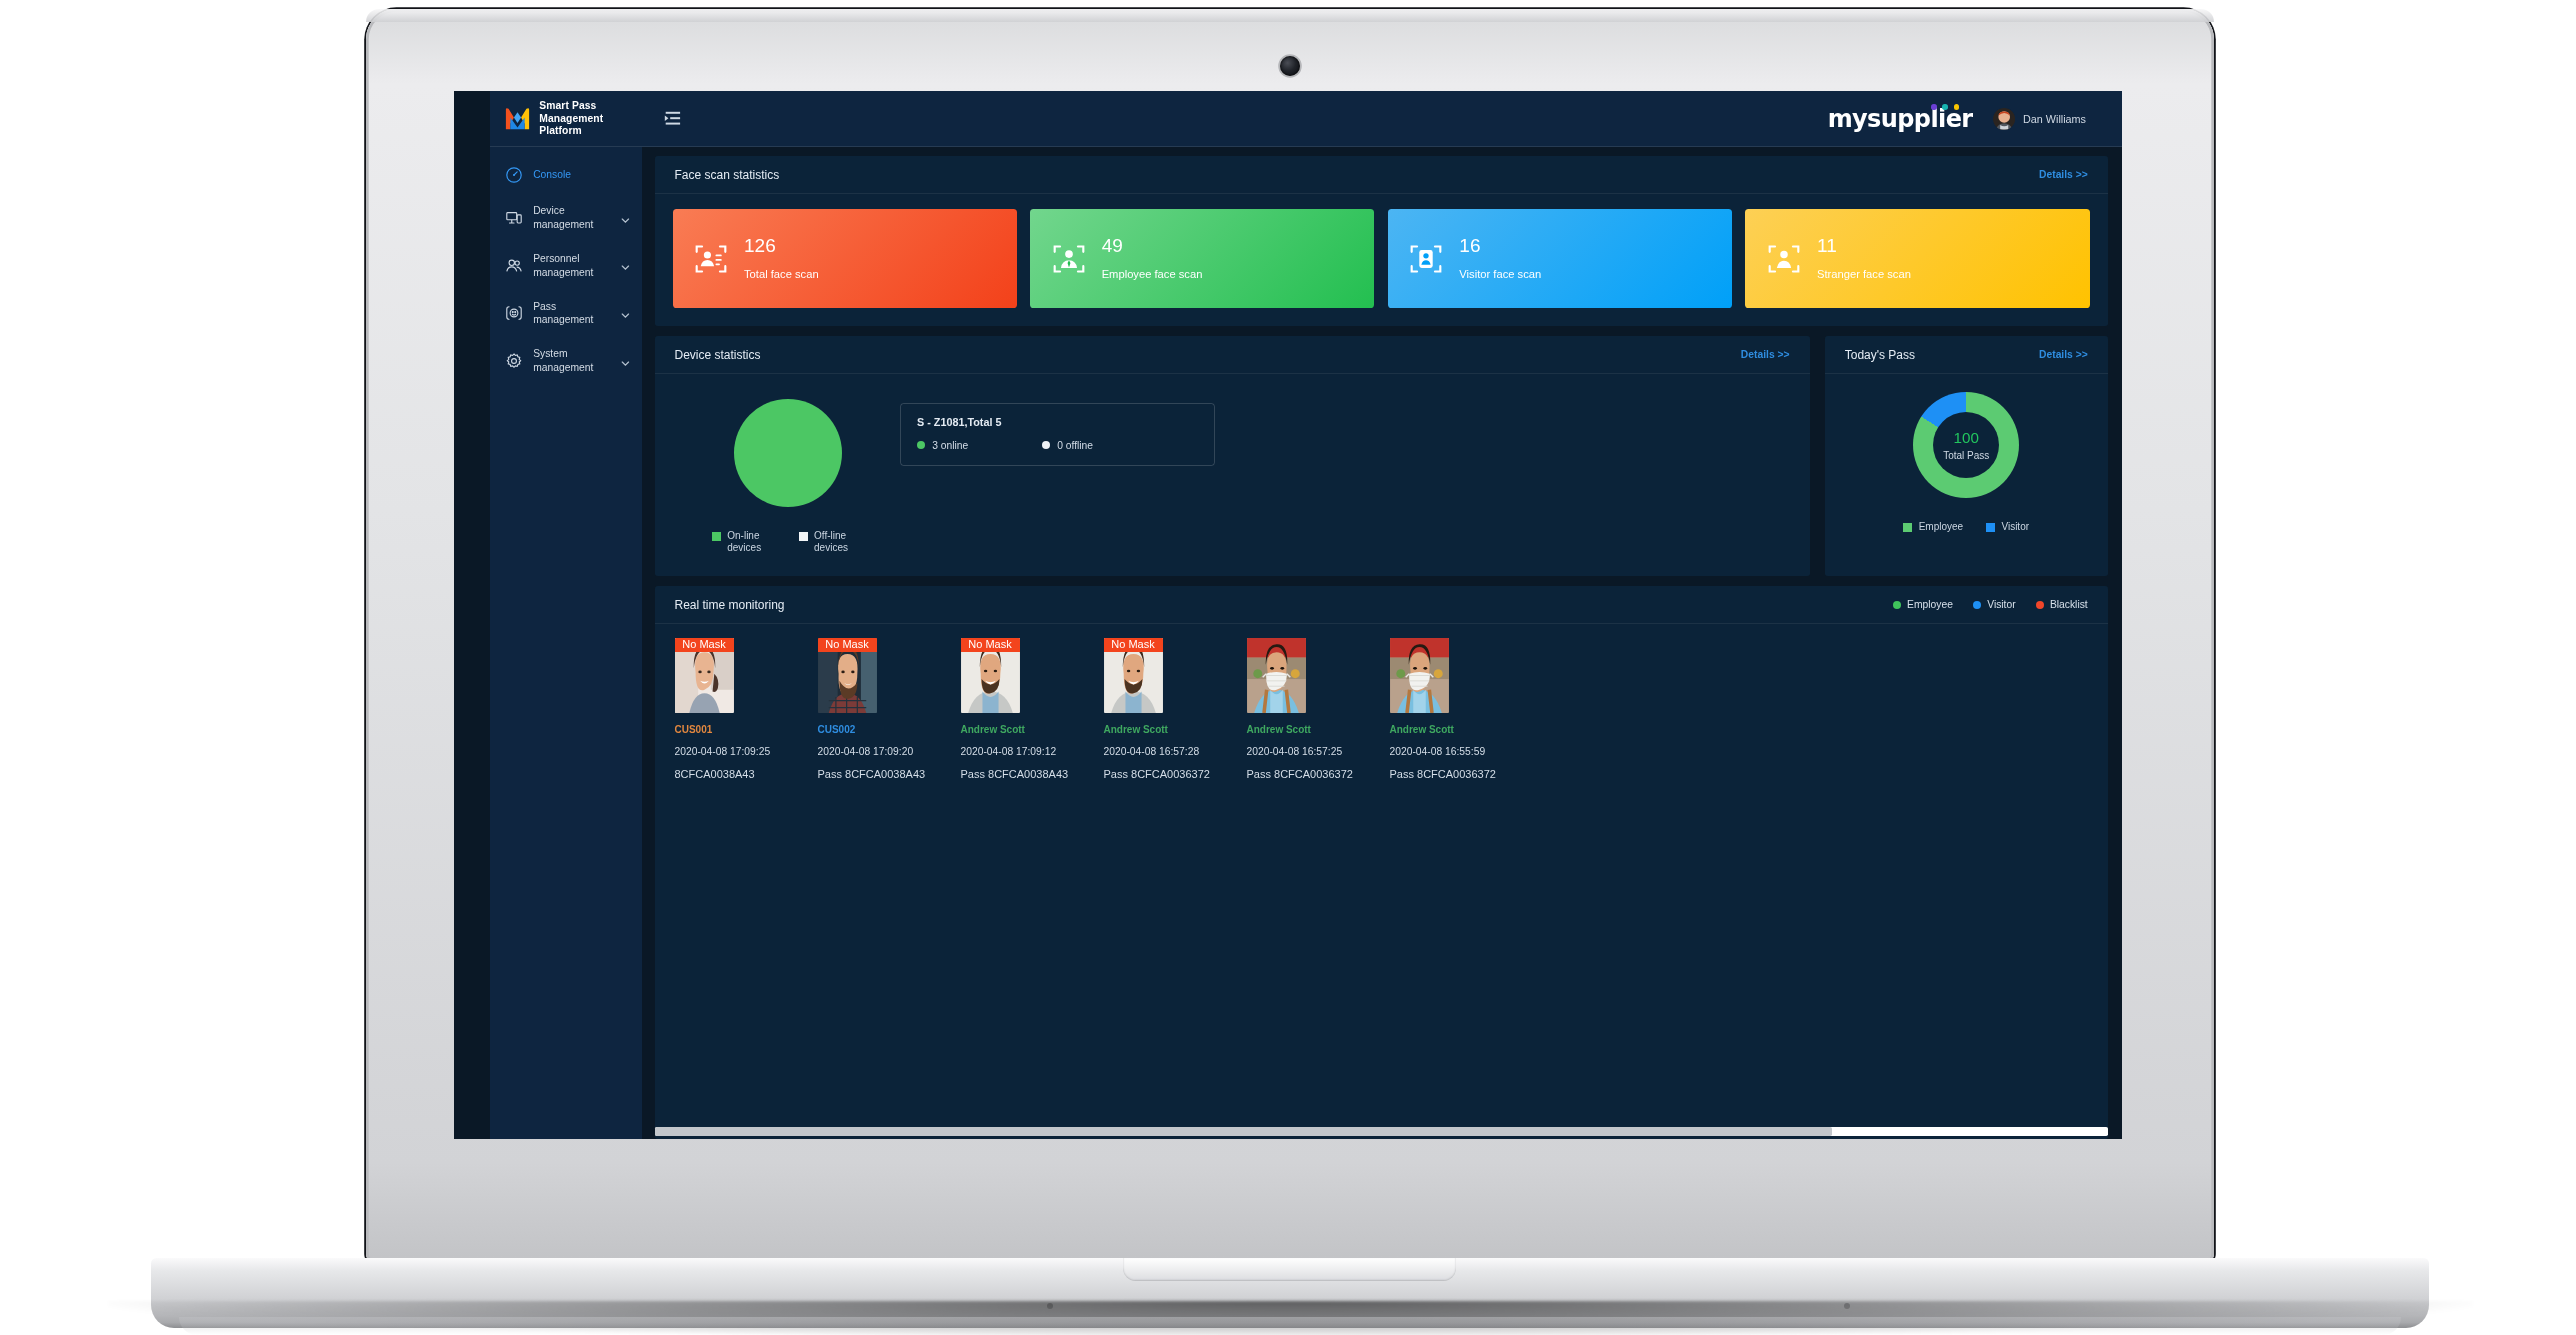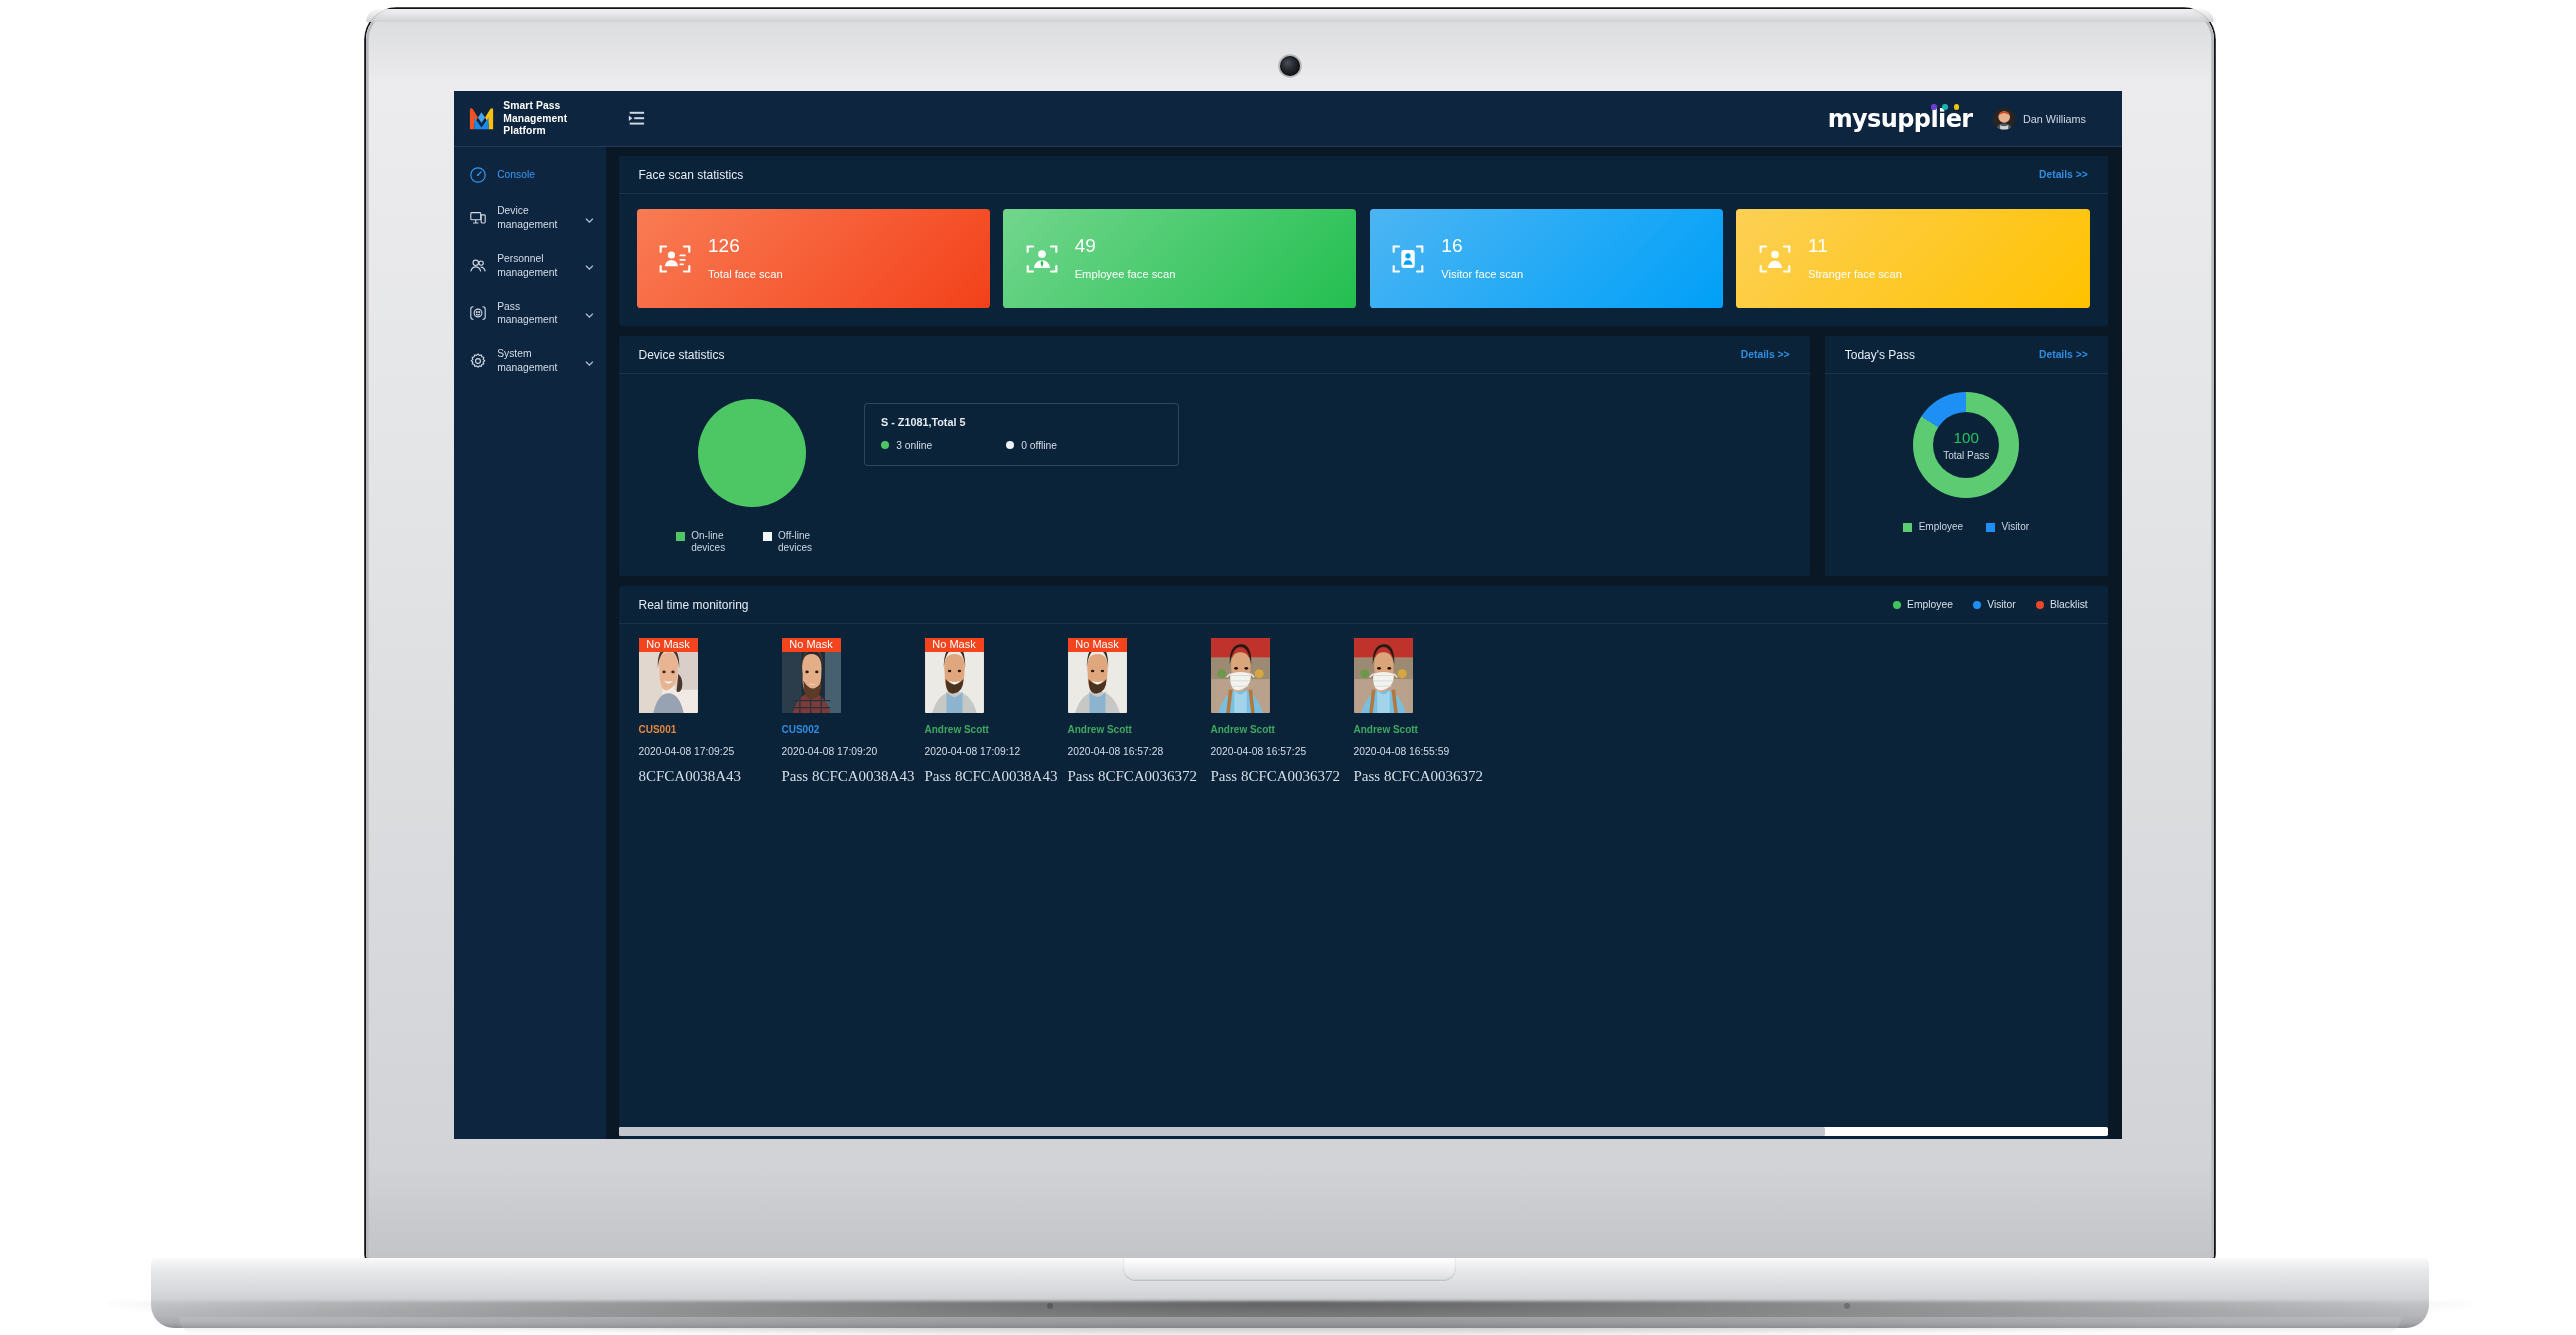"Smart Pass" .app { padding-left: none -> 36px }
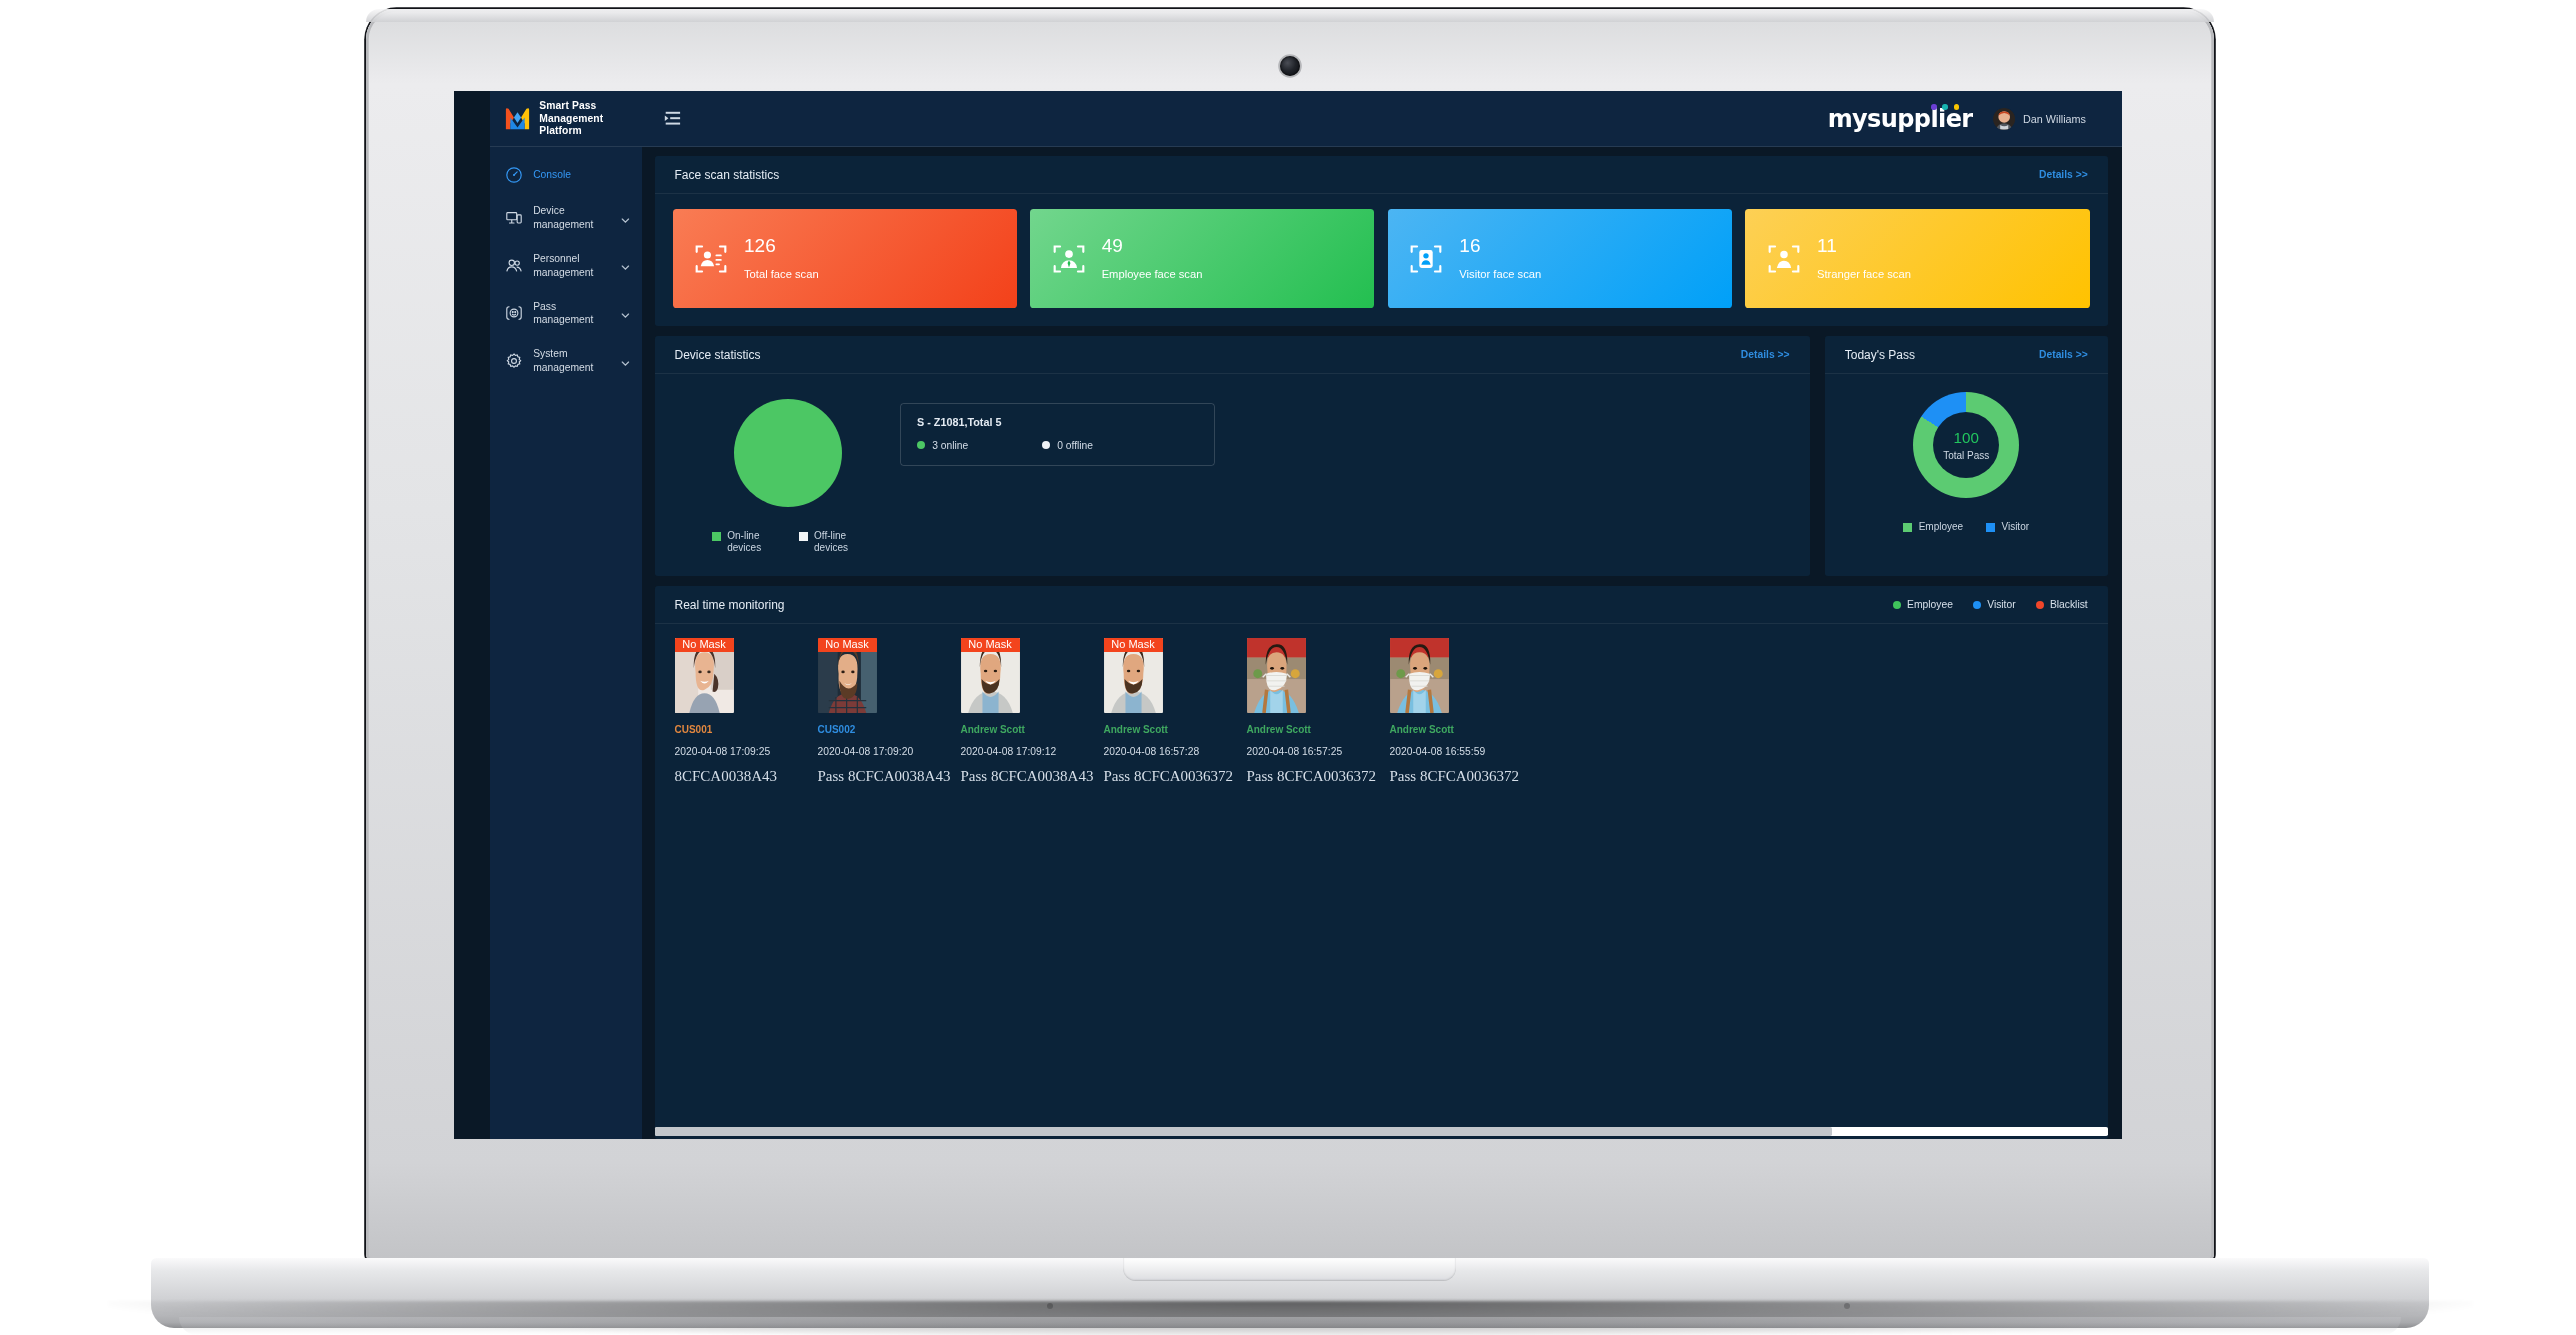"8CFCA0038A43" .mon-pass { font-family: Liberation Serif, serif -> none; font-size: 15px -> 11px }
